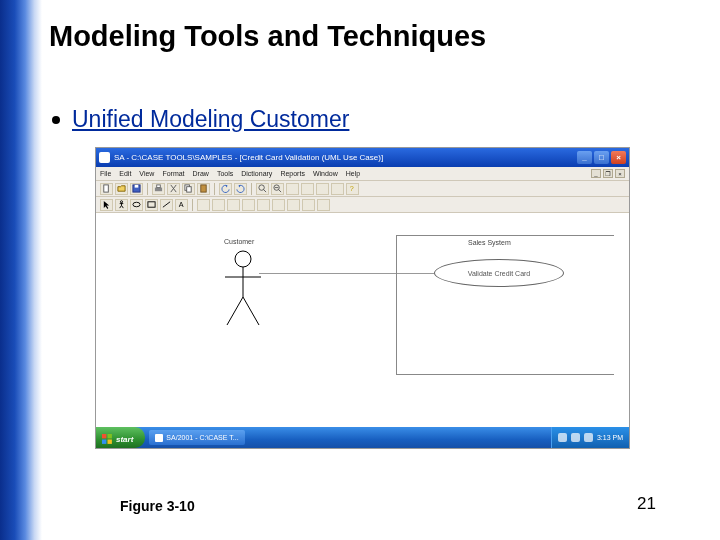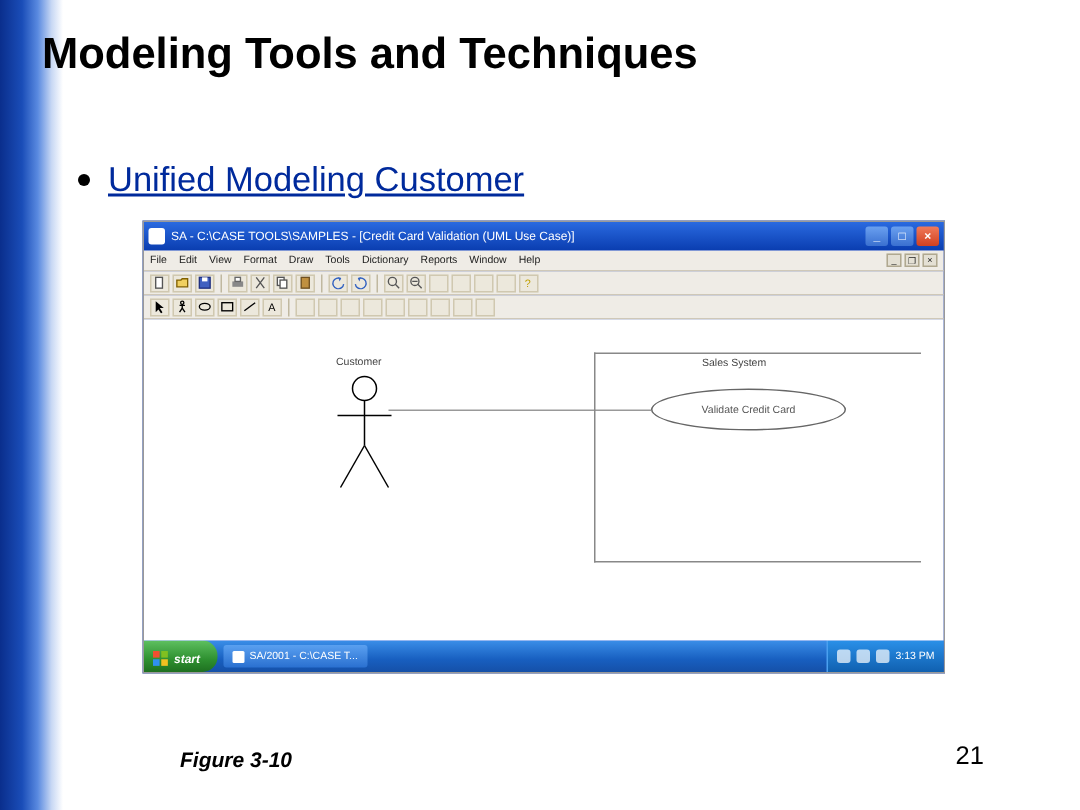"Modeling Tools and Techniques" .slide-title { padding-left: none -> 21px }
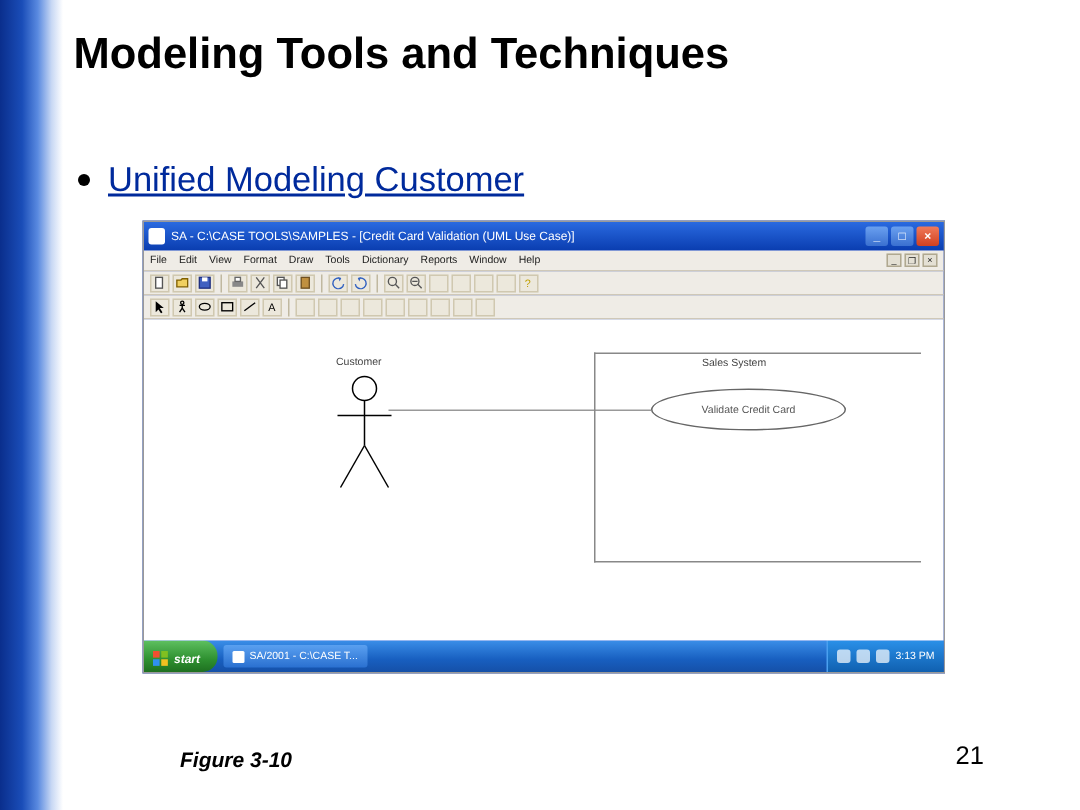"SA - C:\CASE TOOLS\SAMPLES -" .app-window { background: #1d4ed8 -> #a21caf }
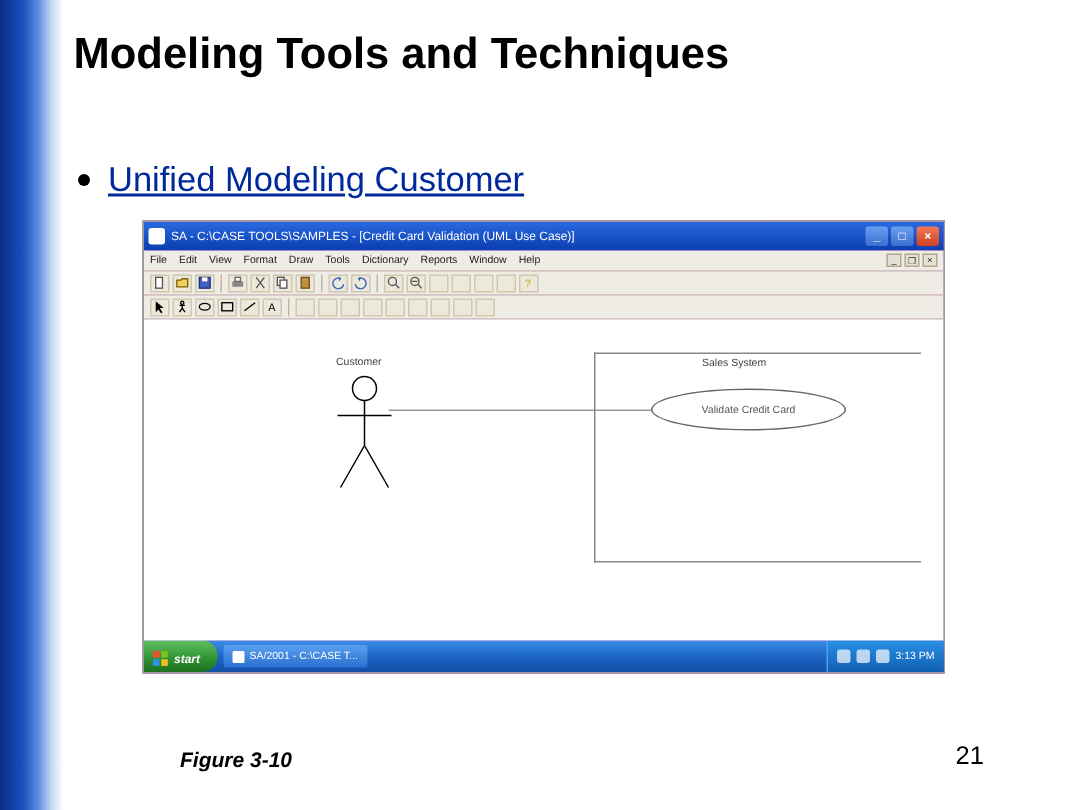"Figure 3-10" .figure-label { font-style: italic -> none }
